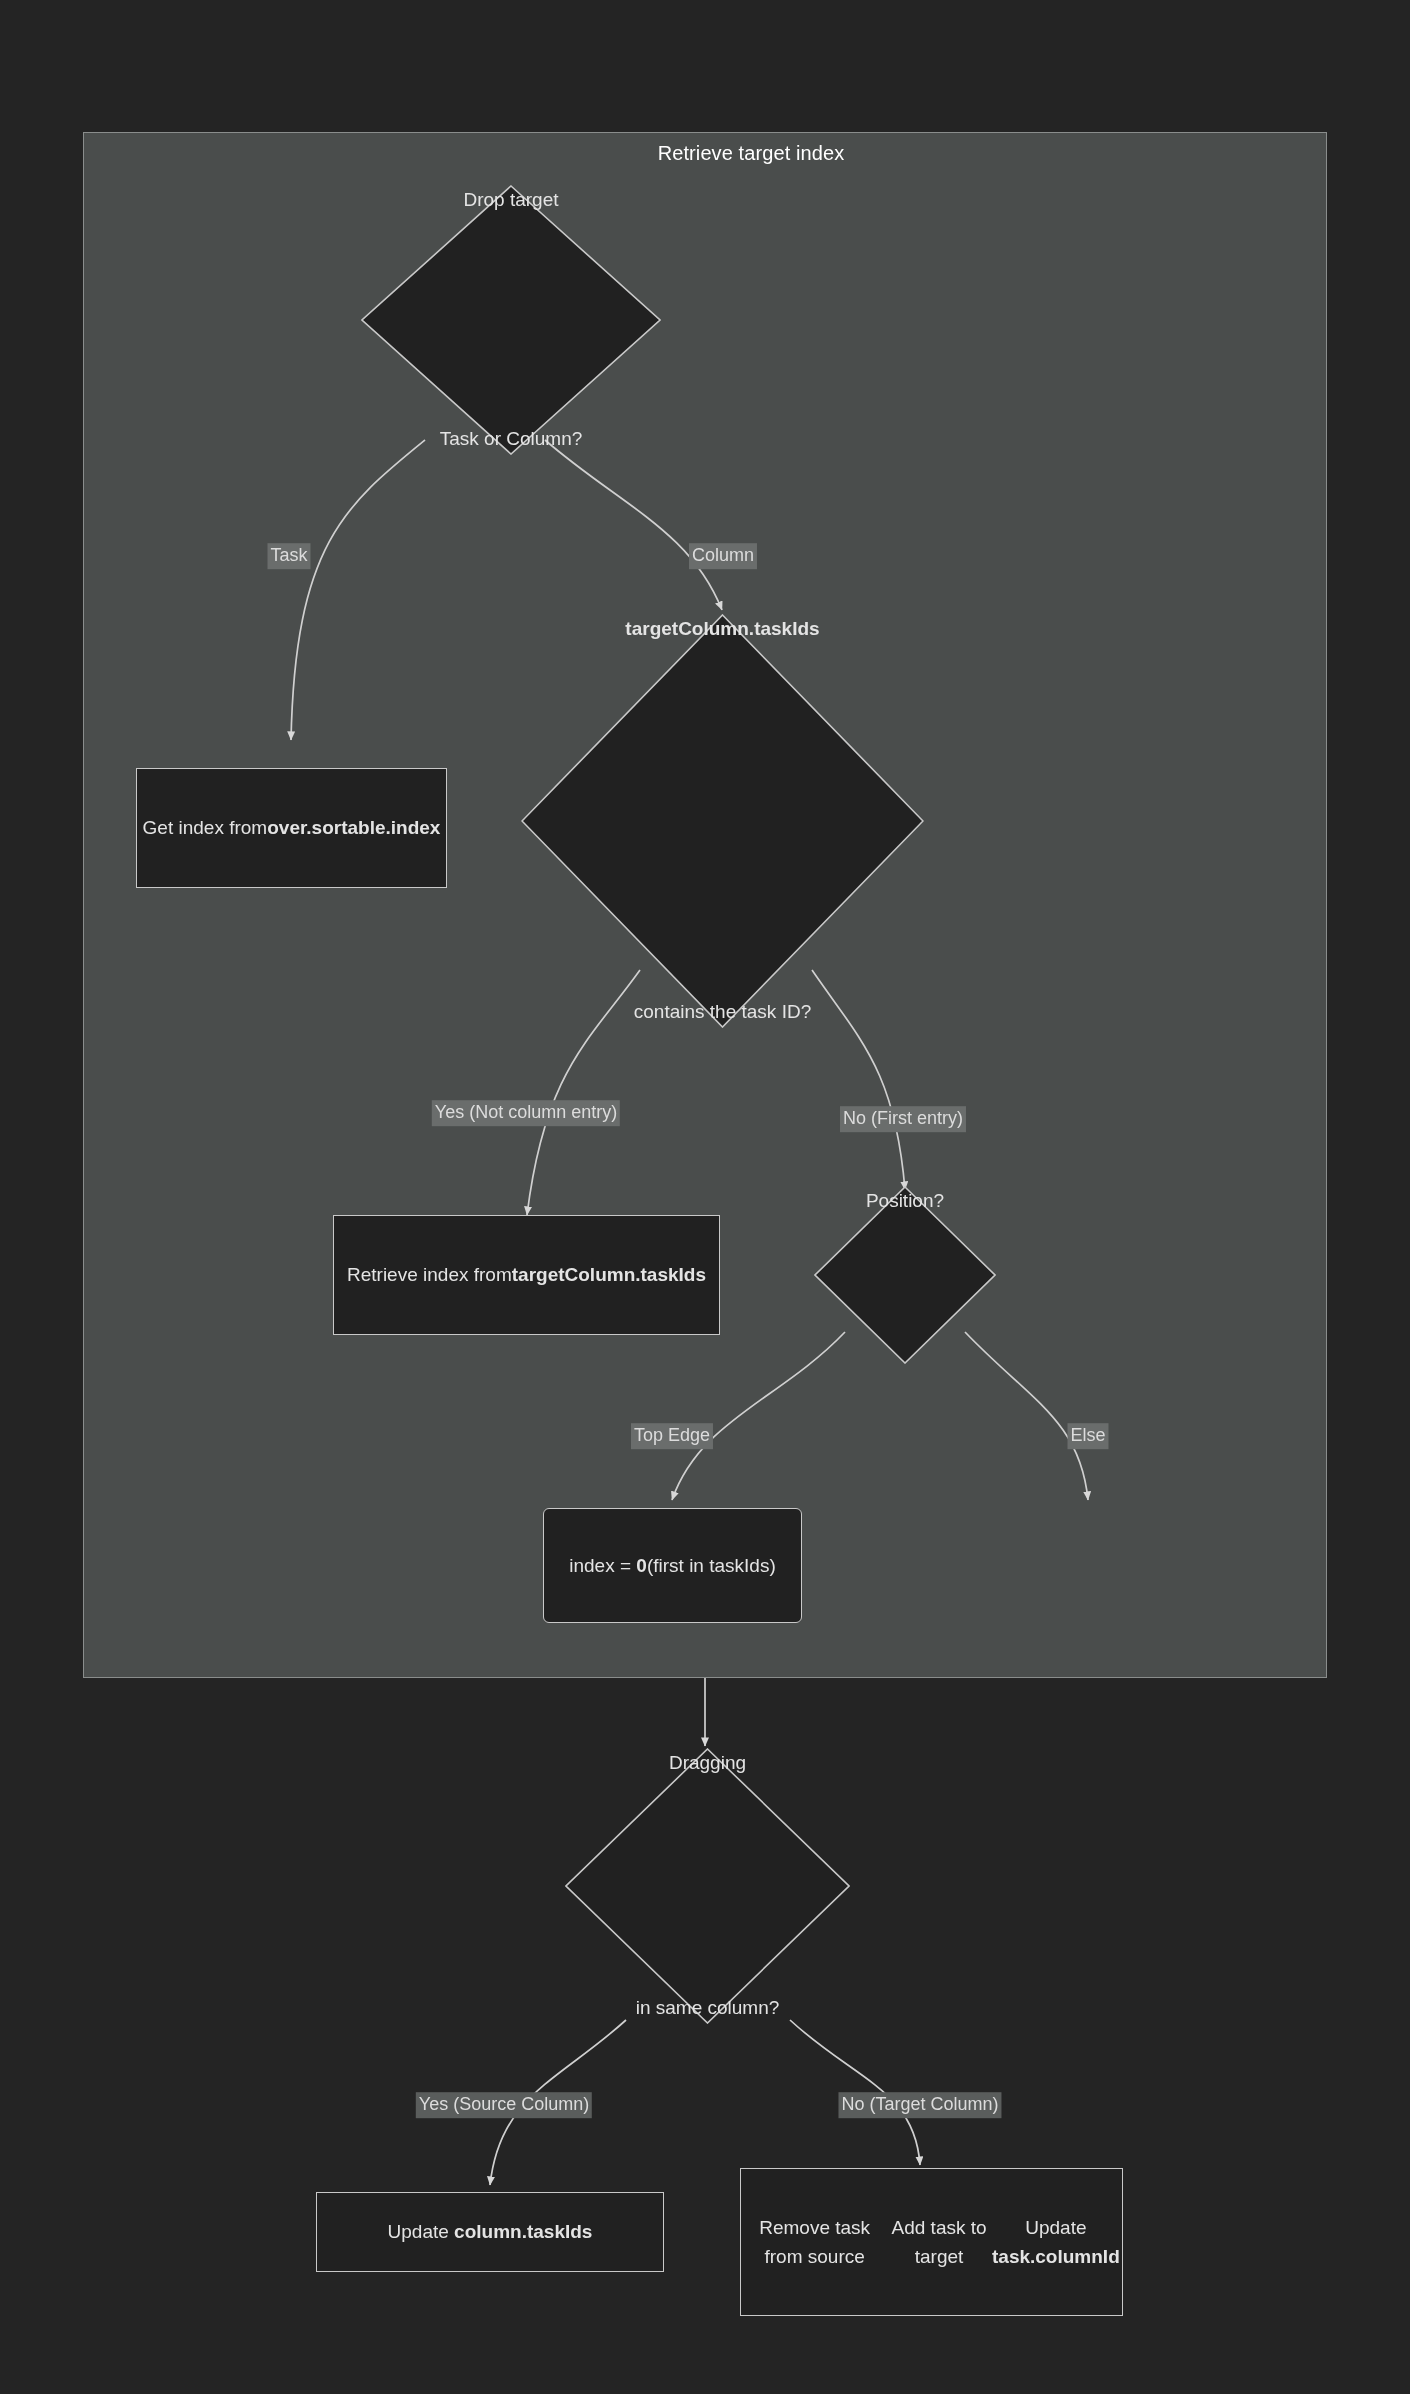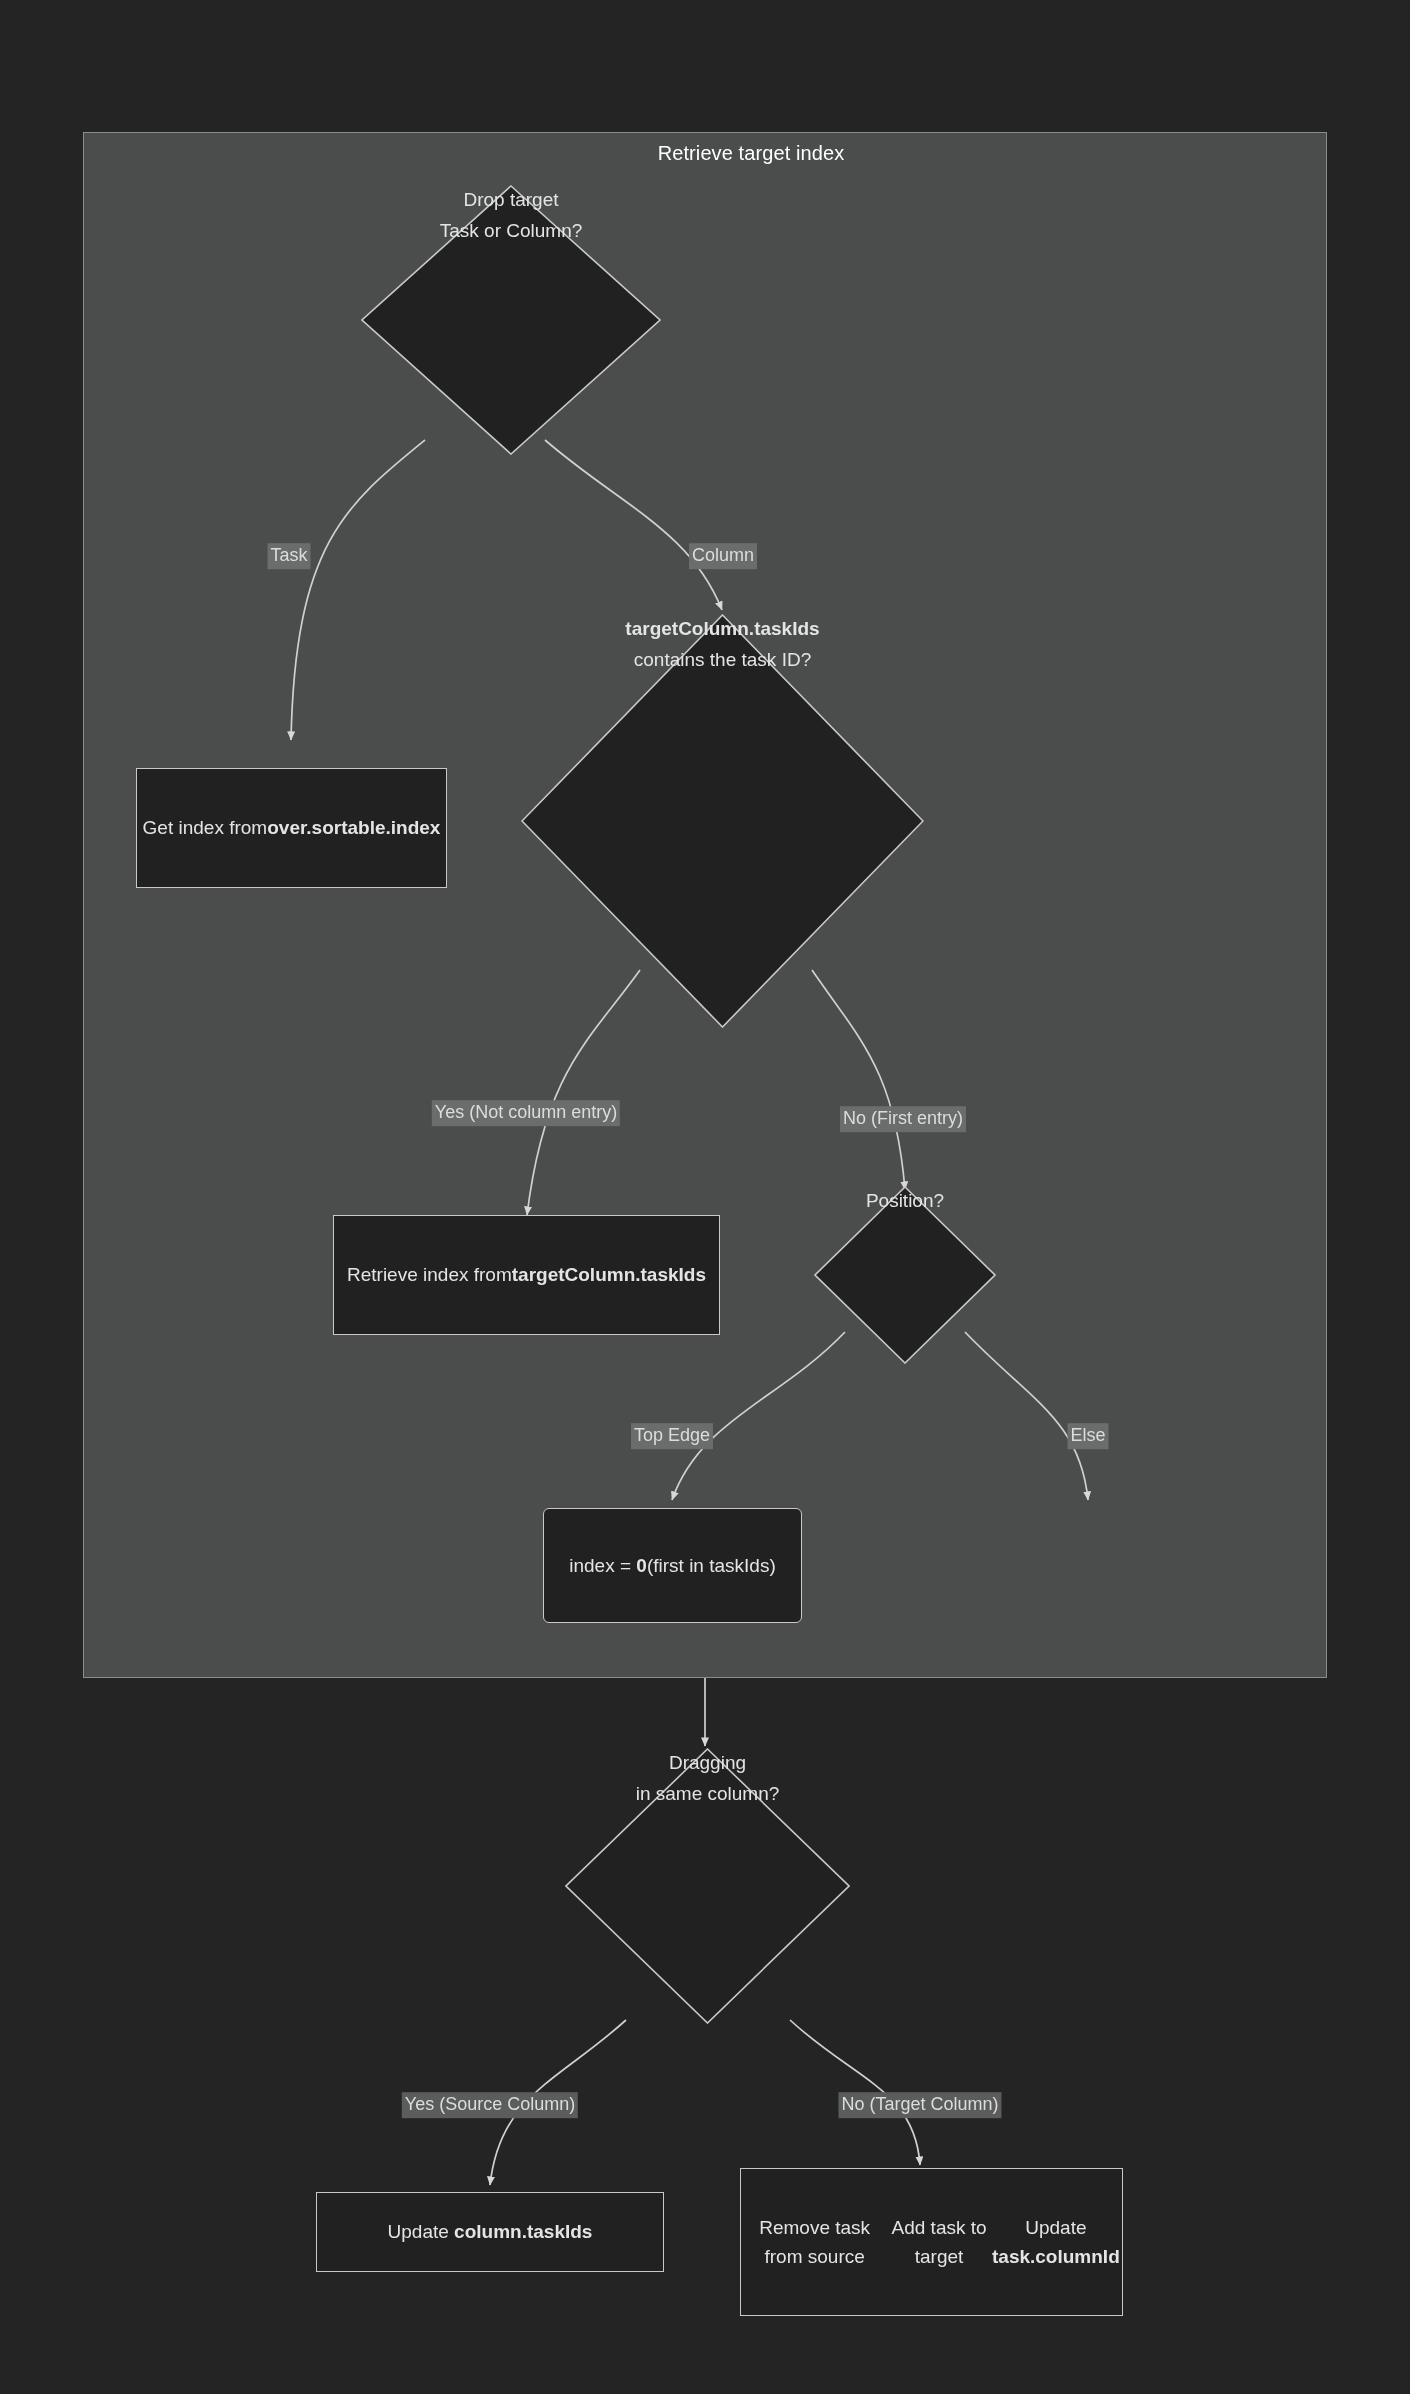"Drop target" .diamond-label { justify-content: flex-start -> space-between }
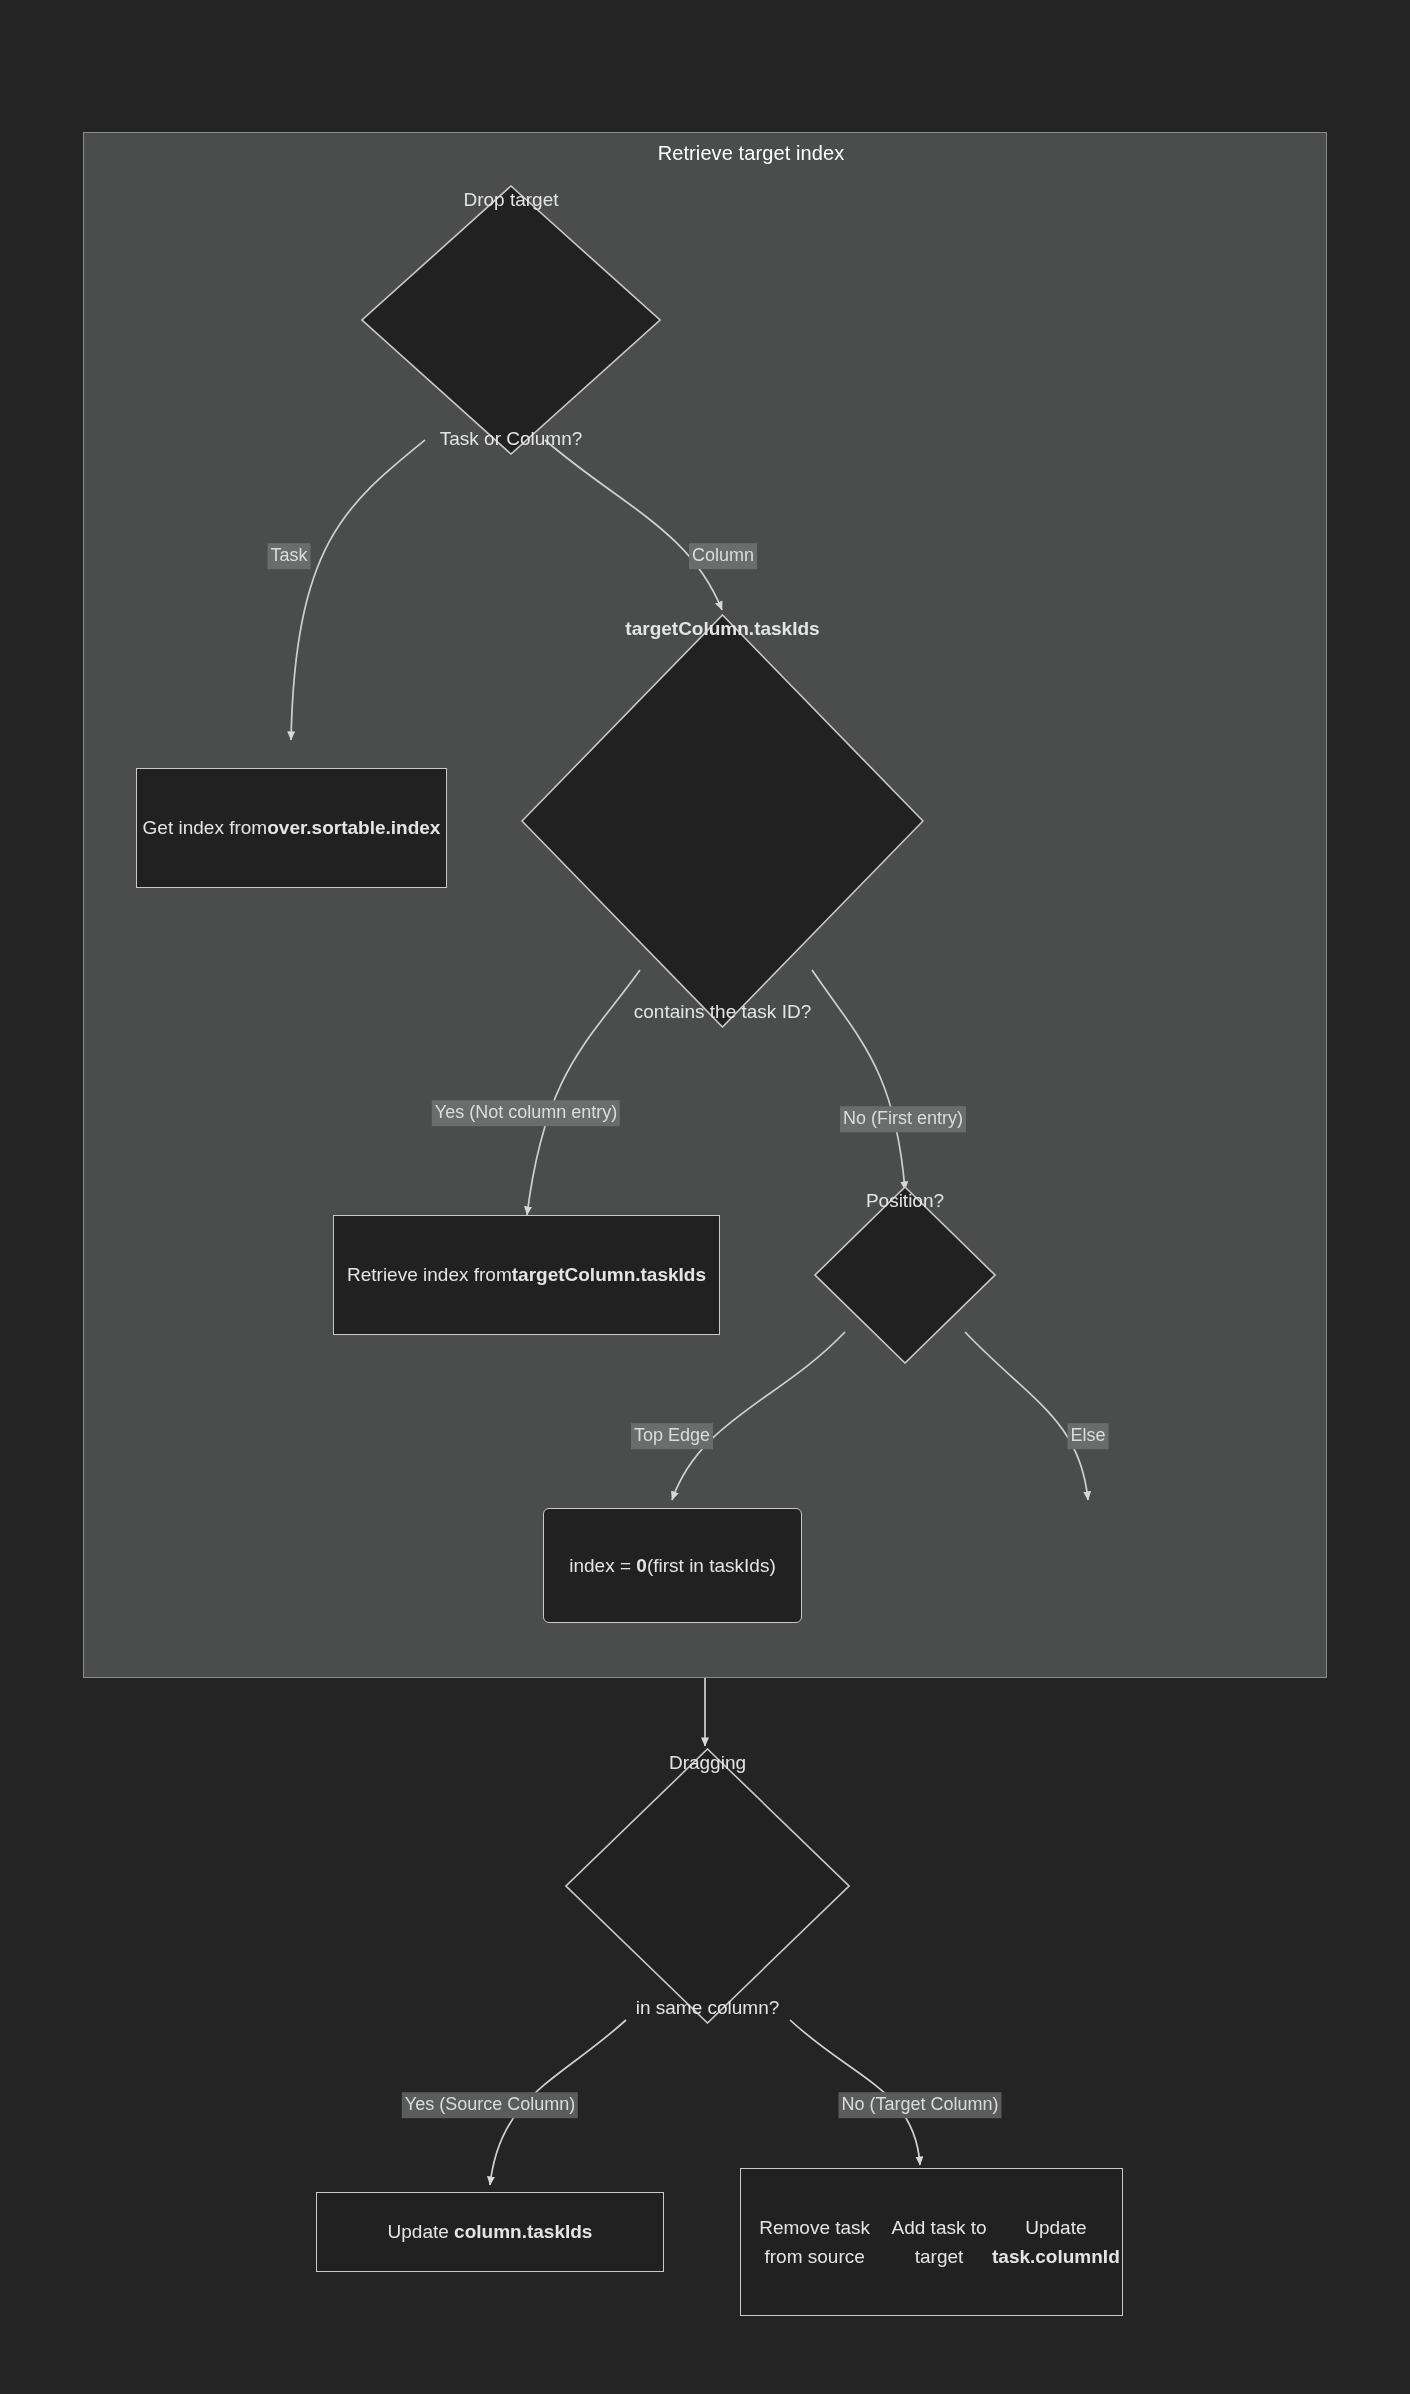"Yes (Source Column)" div.edge-label { left: 490px -> 504px }
